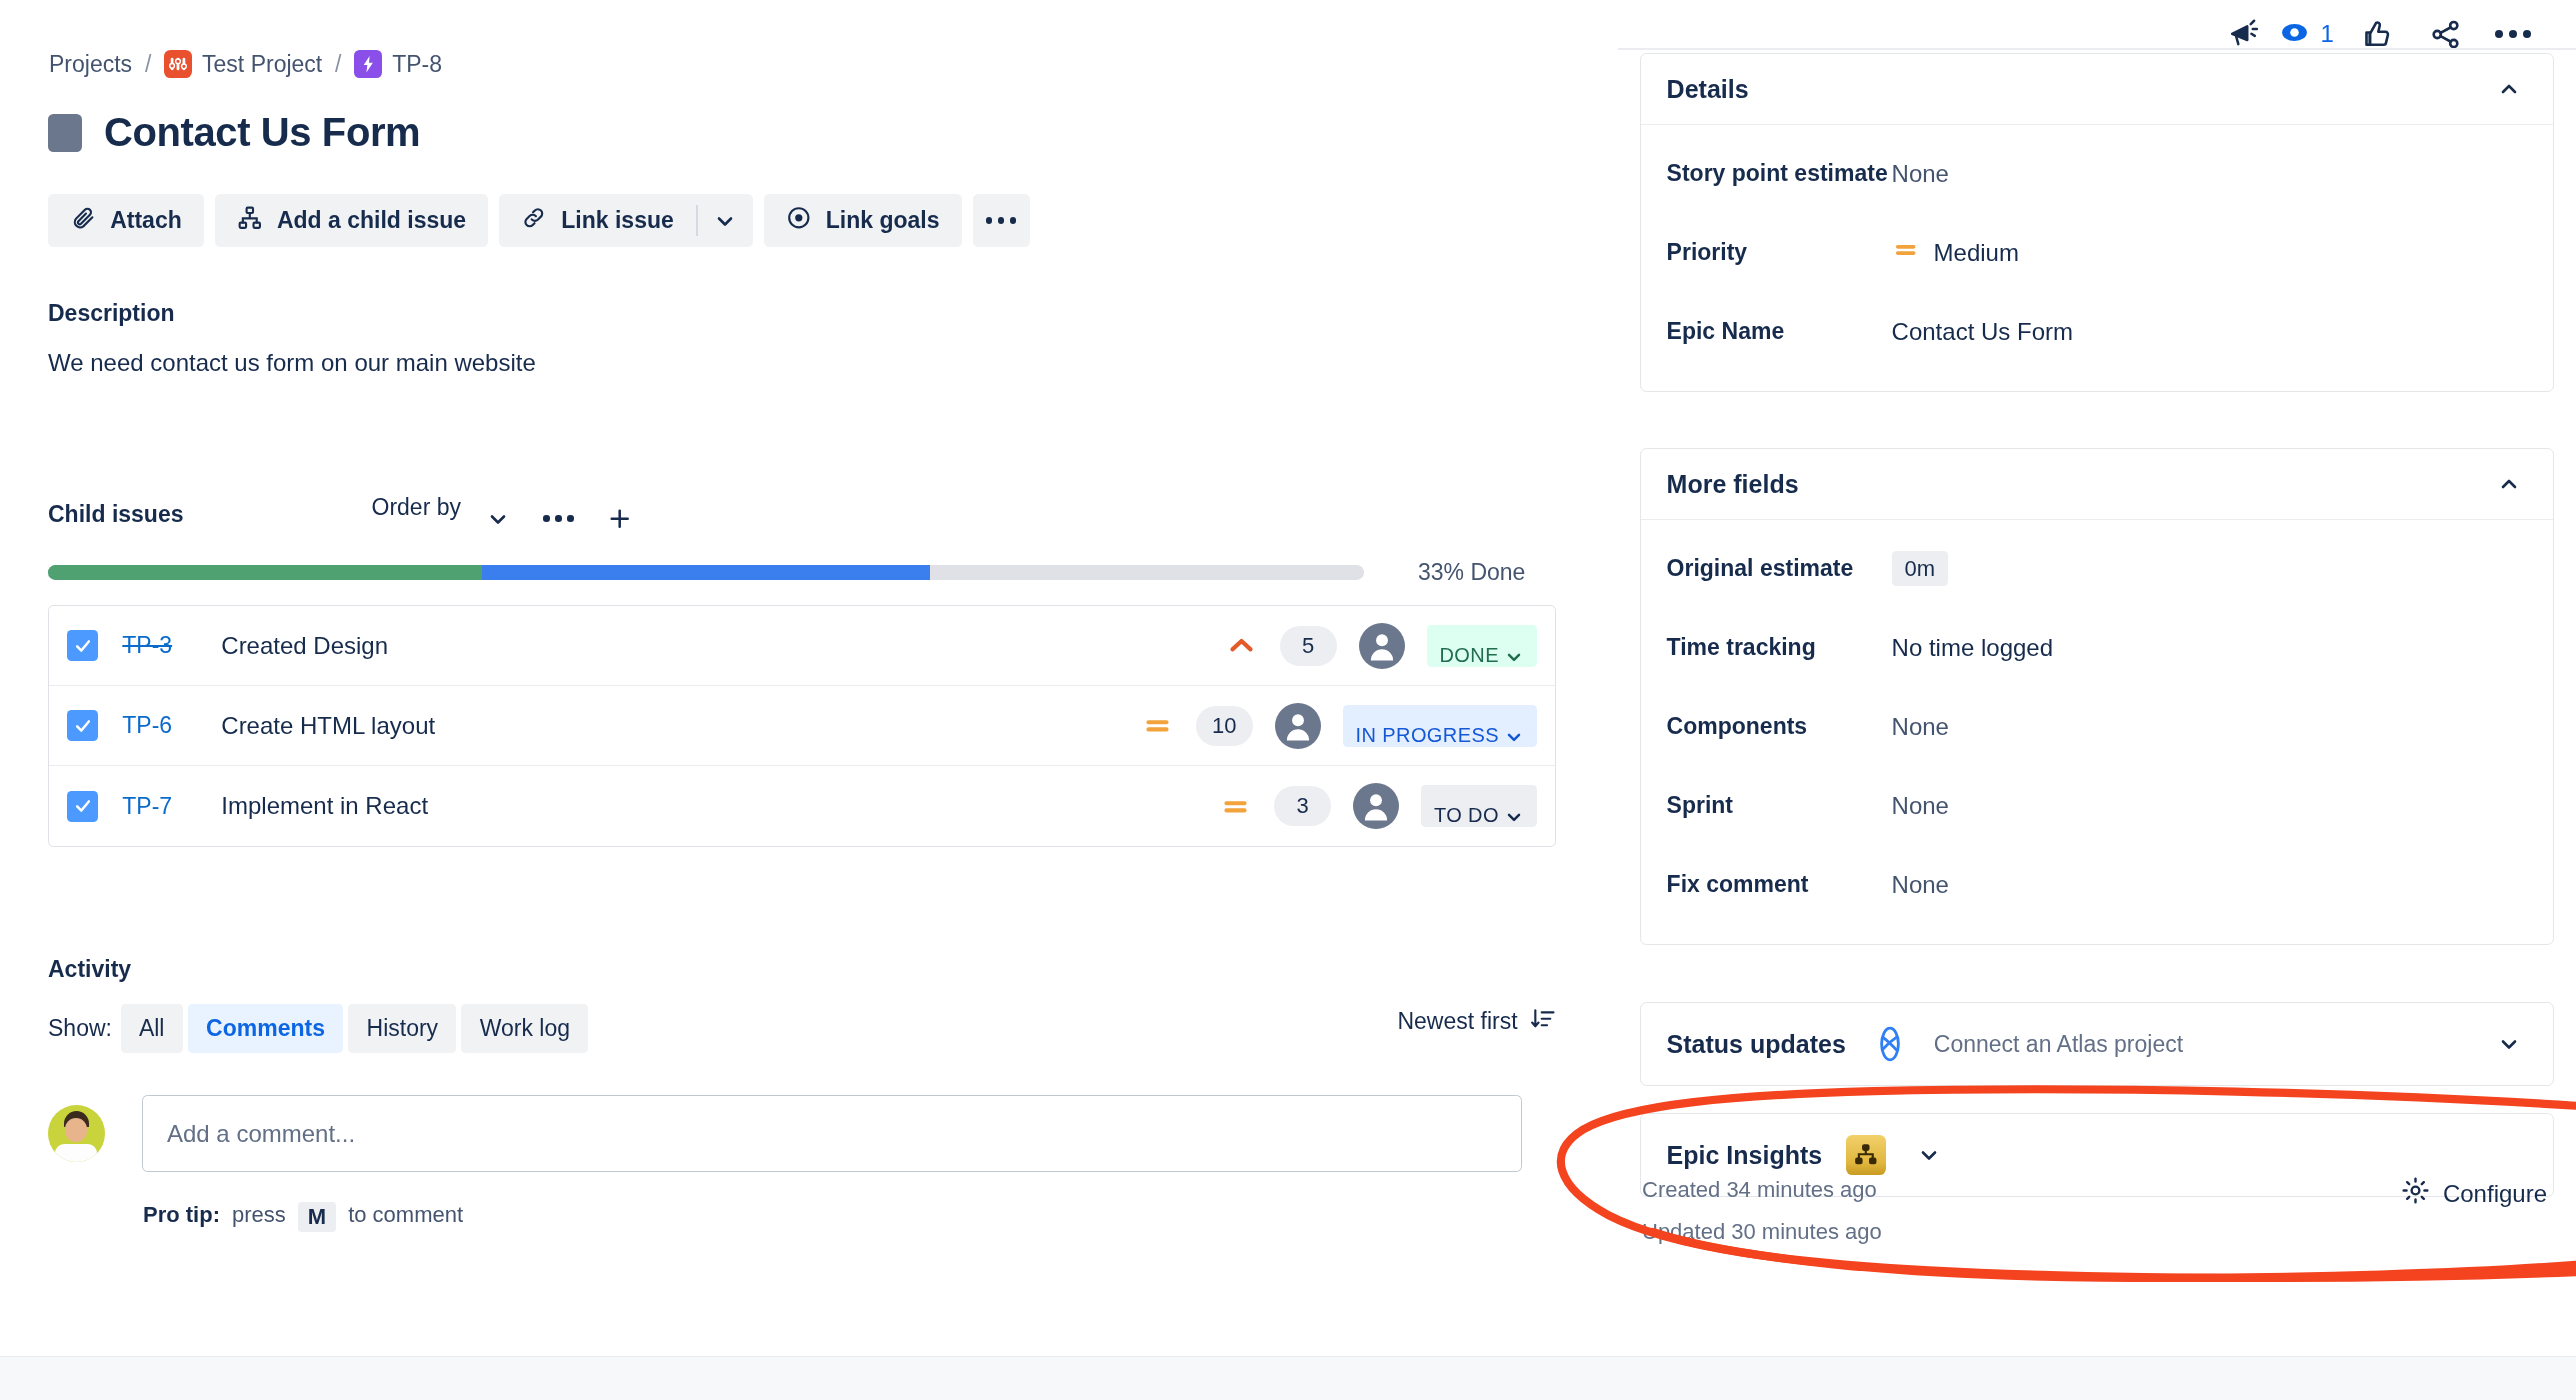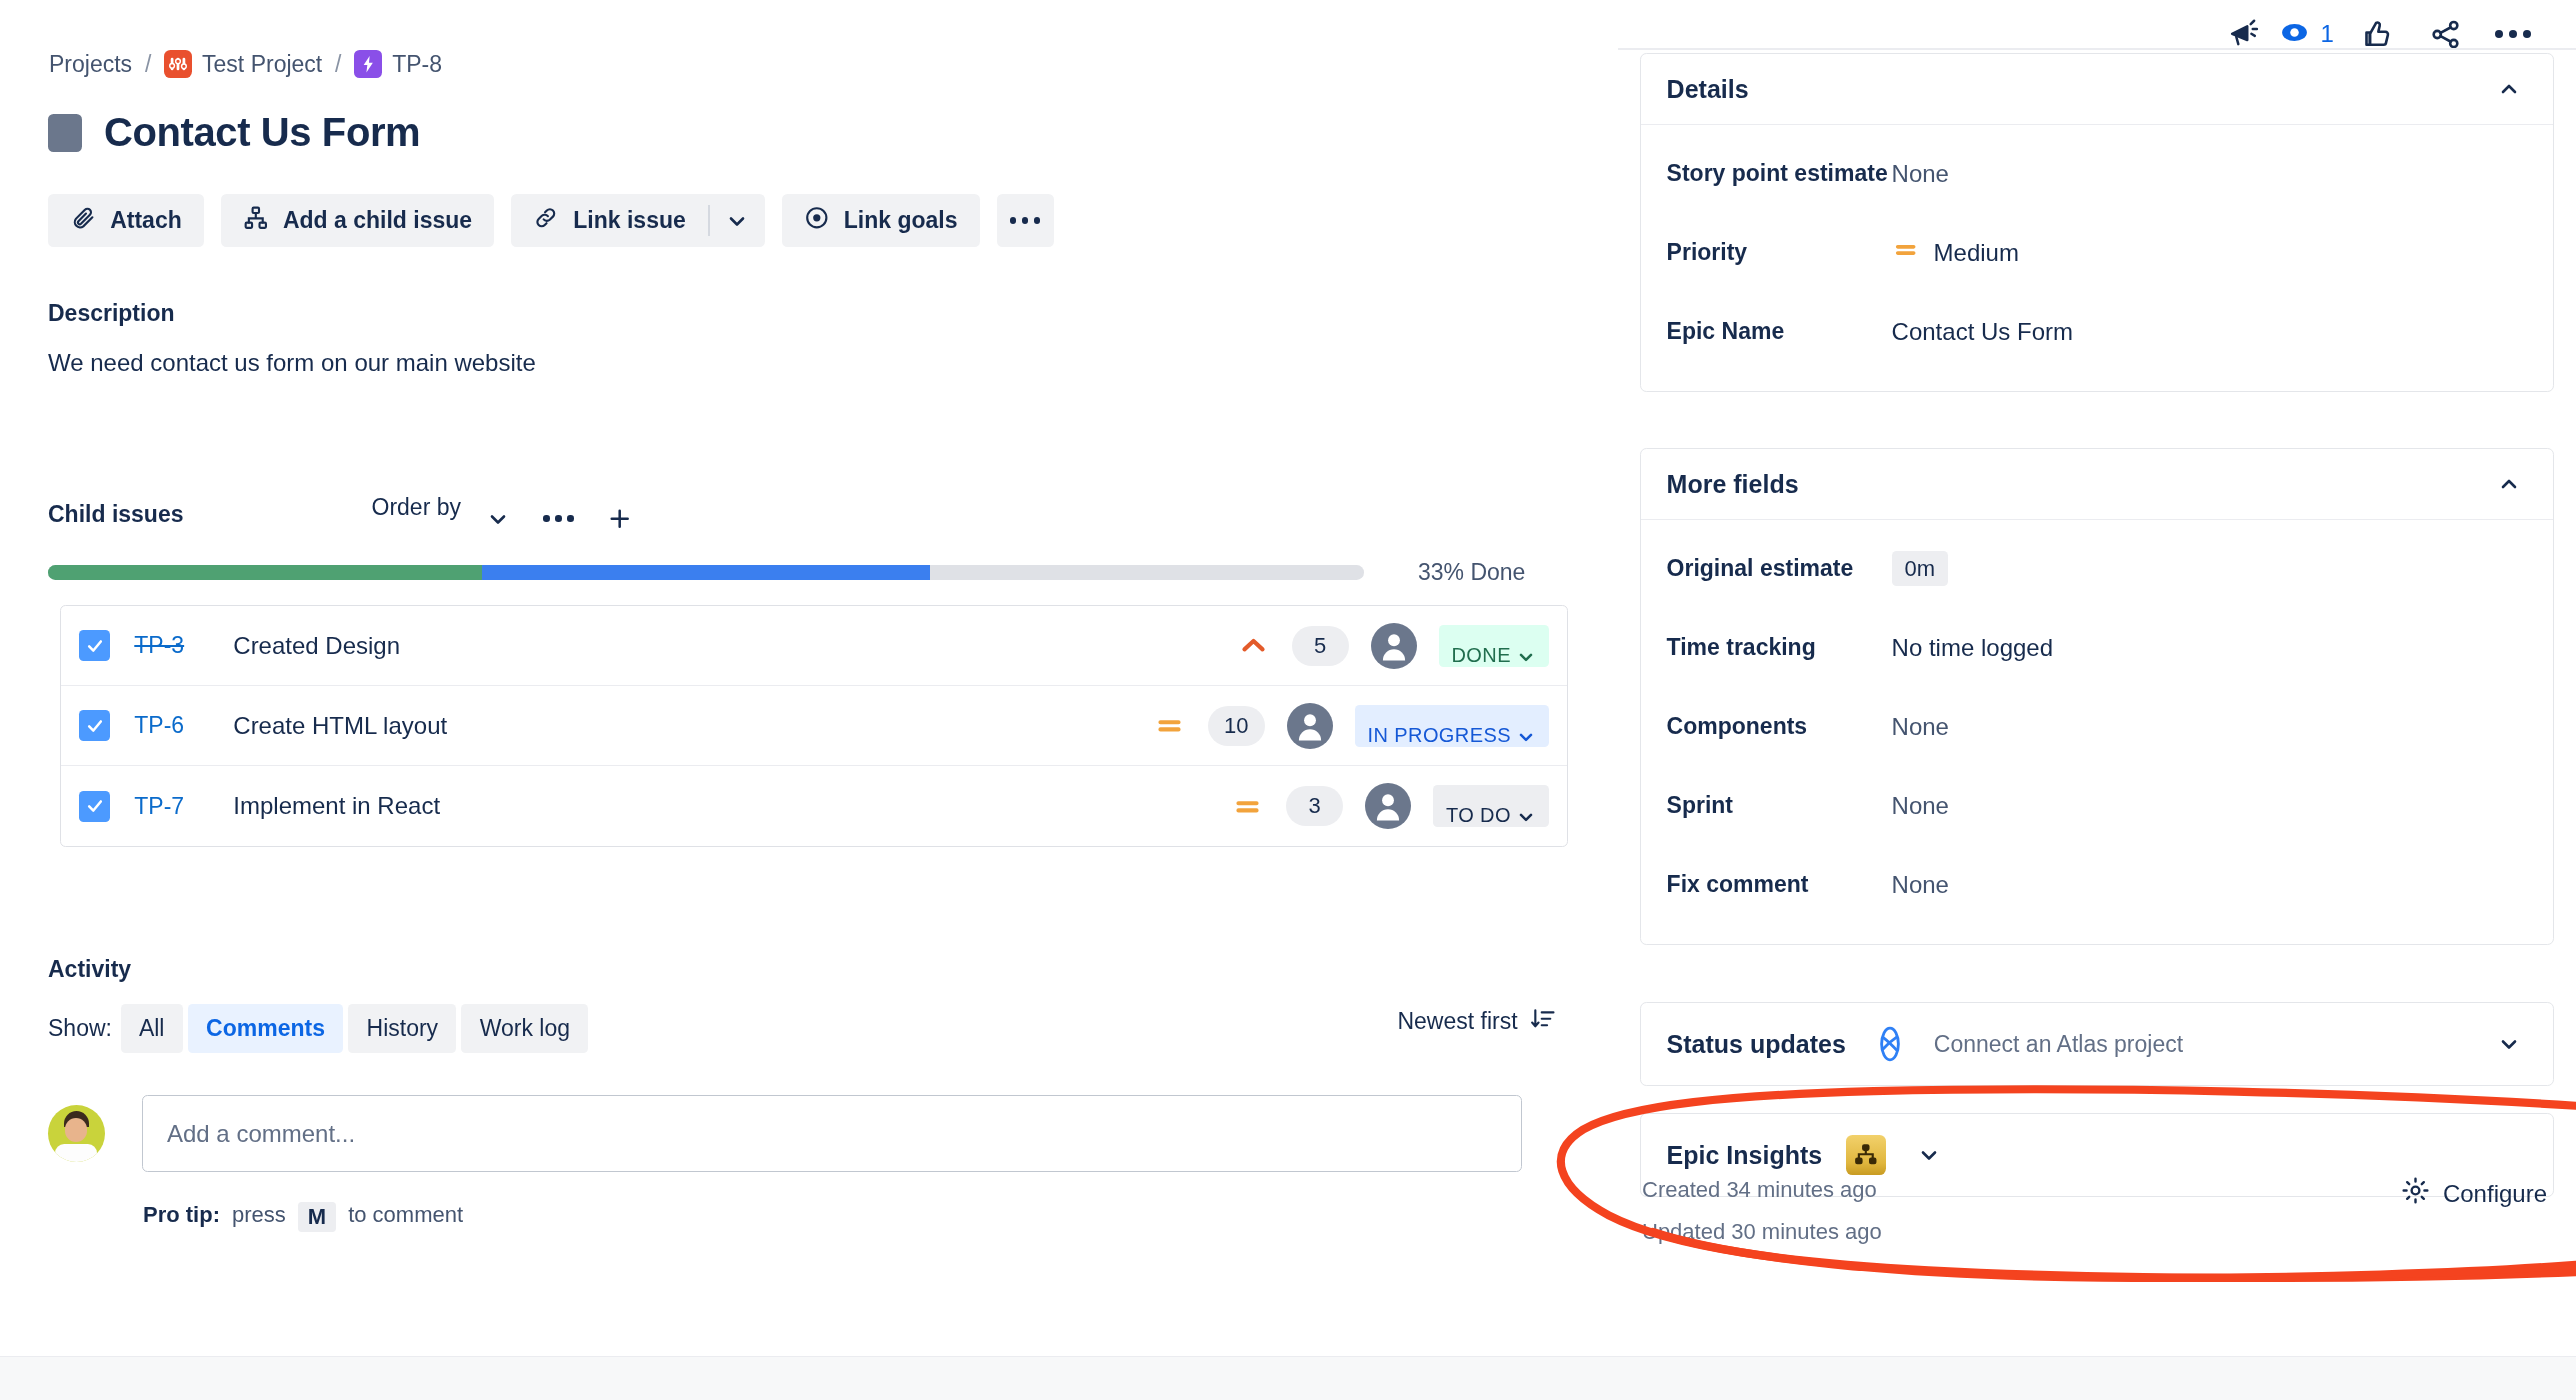"Attach" .toolbar { gap: 17px -> 11px }
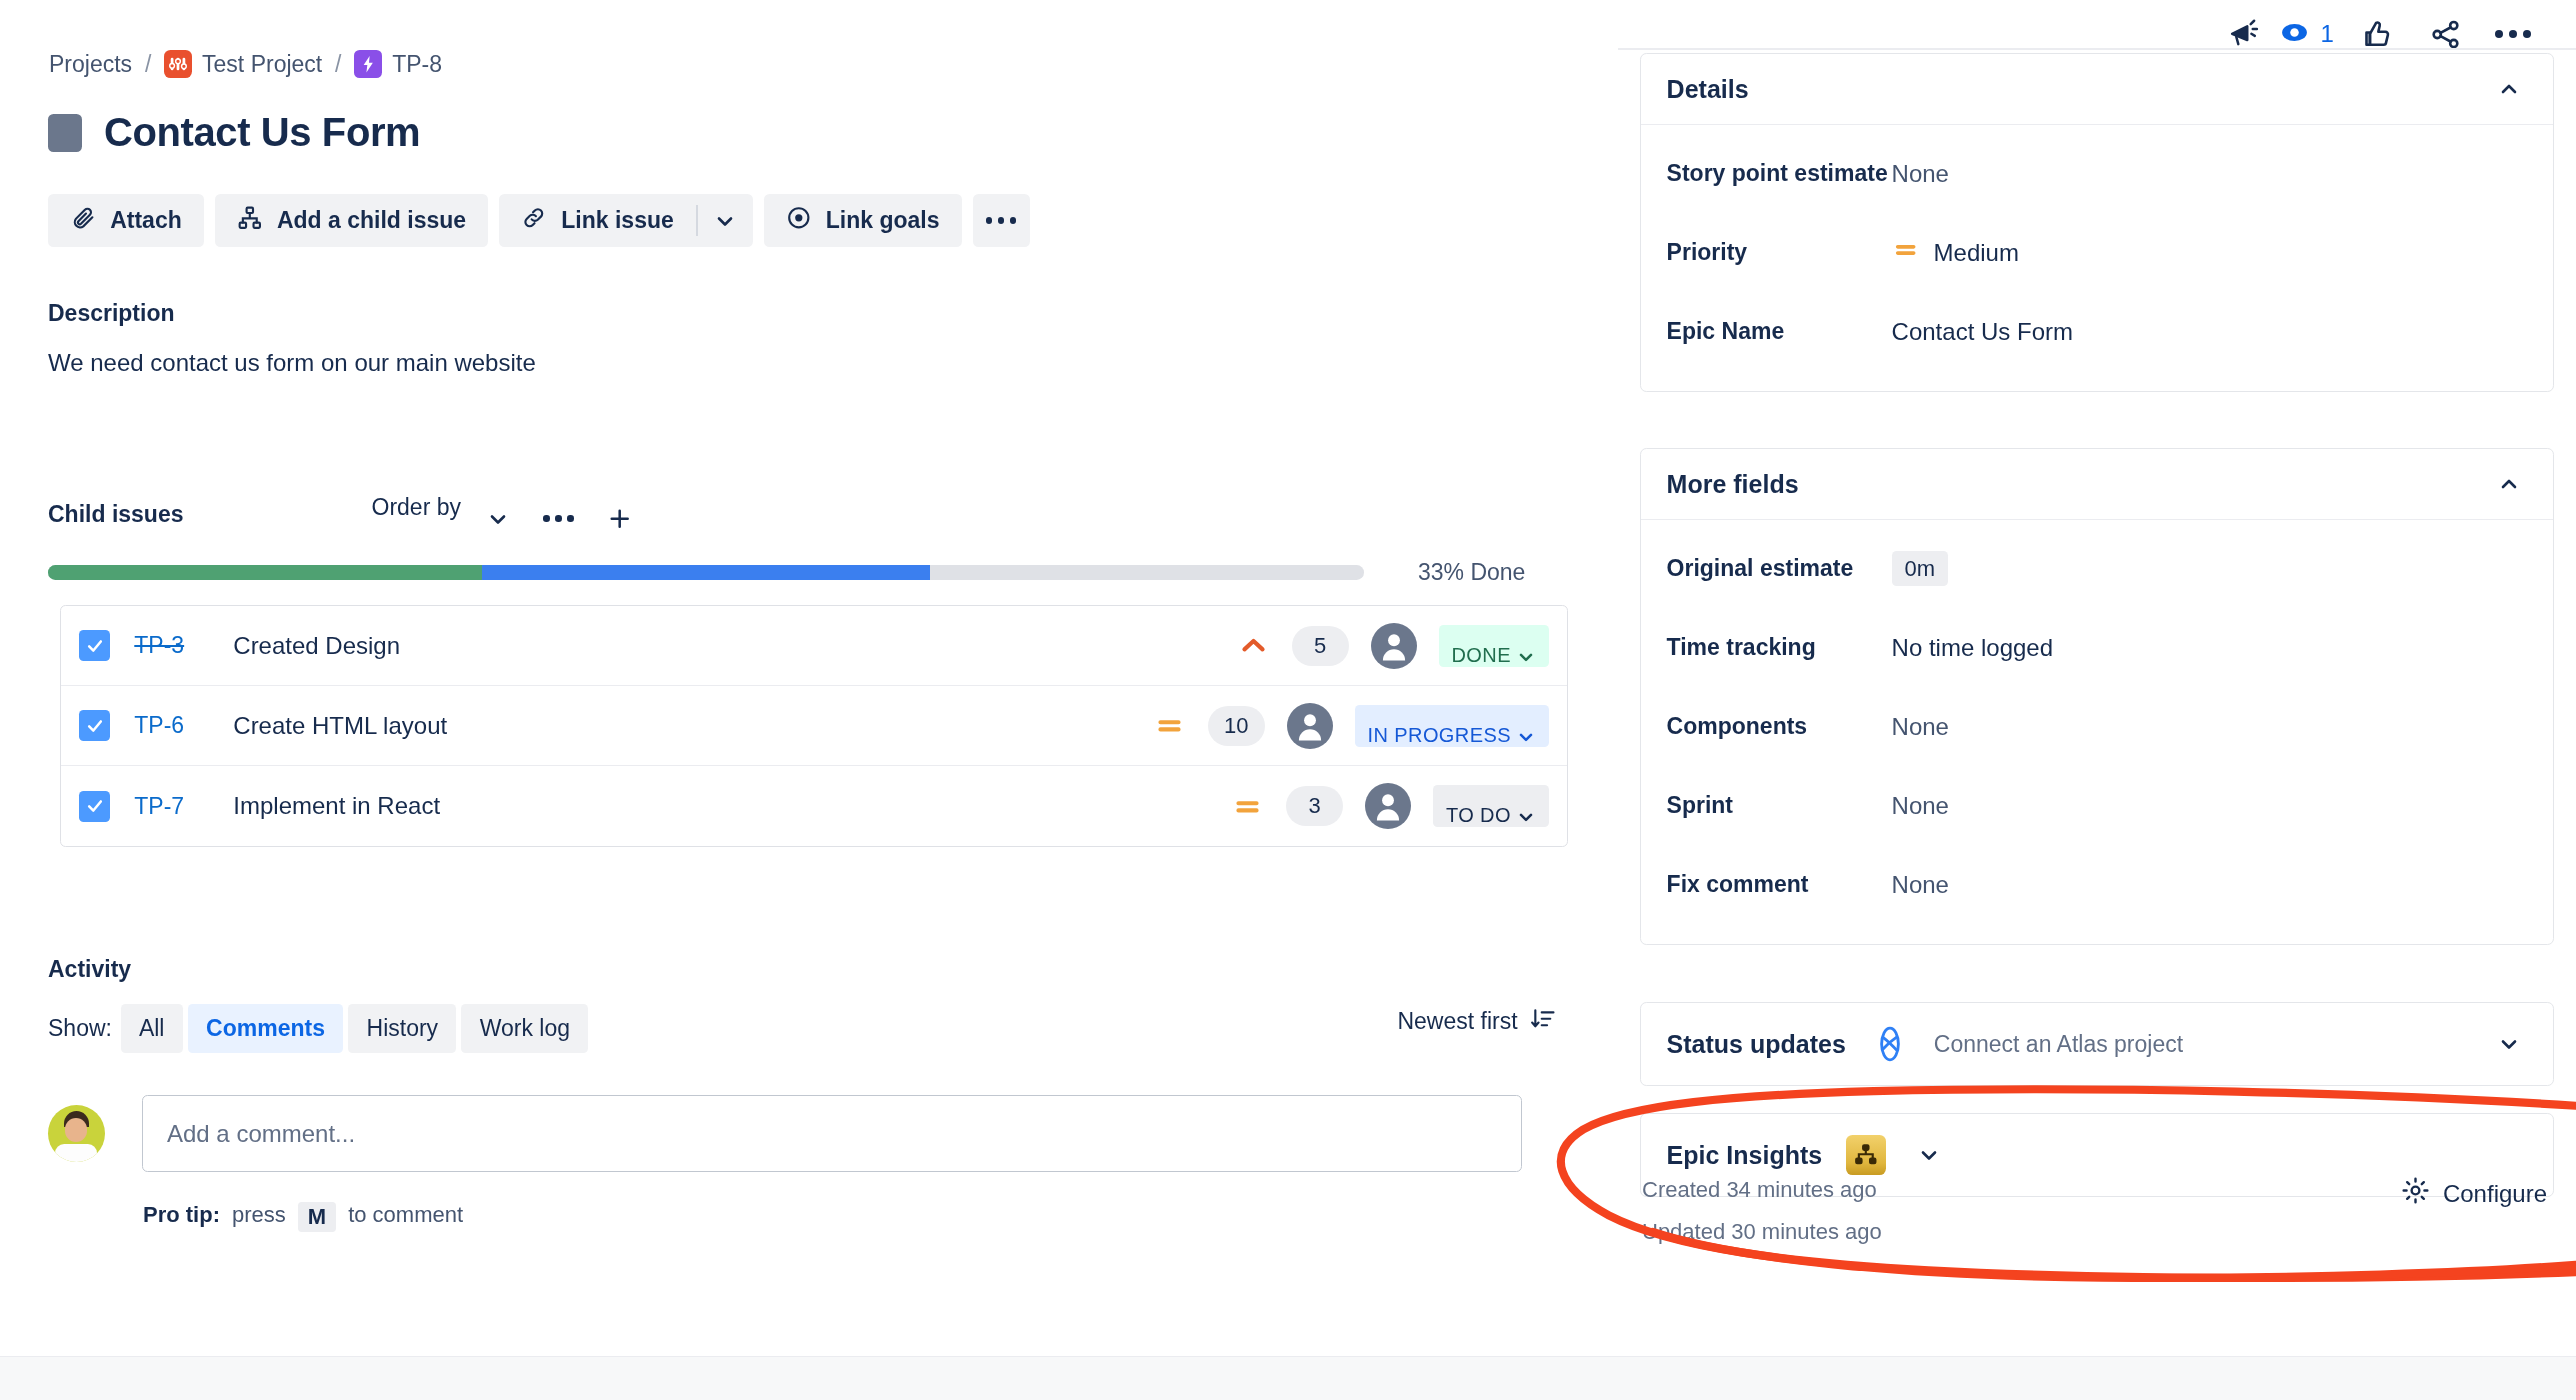"TP-3" .child-list { margin-left: 12px -> none }
